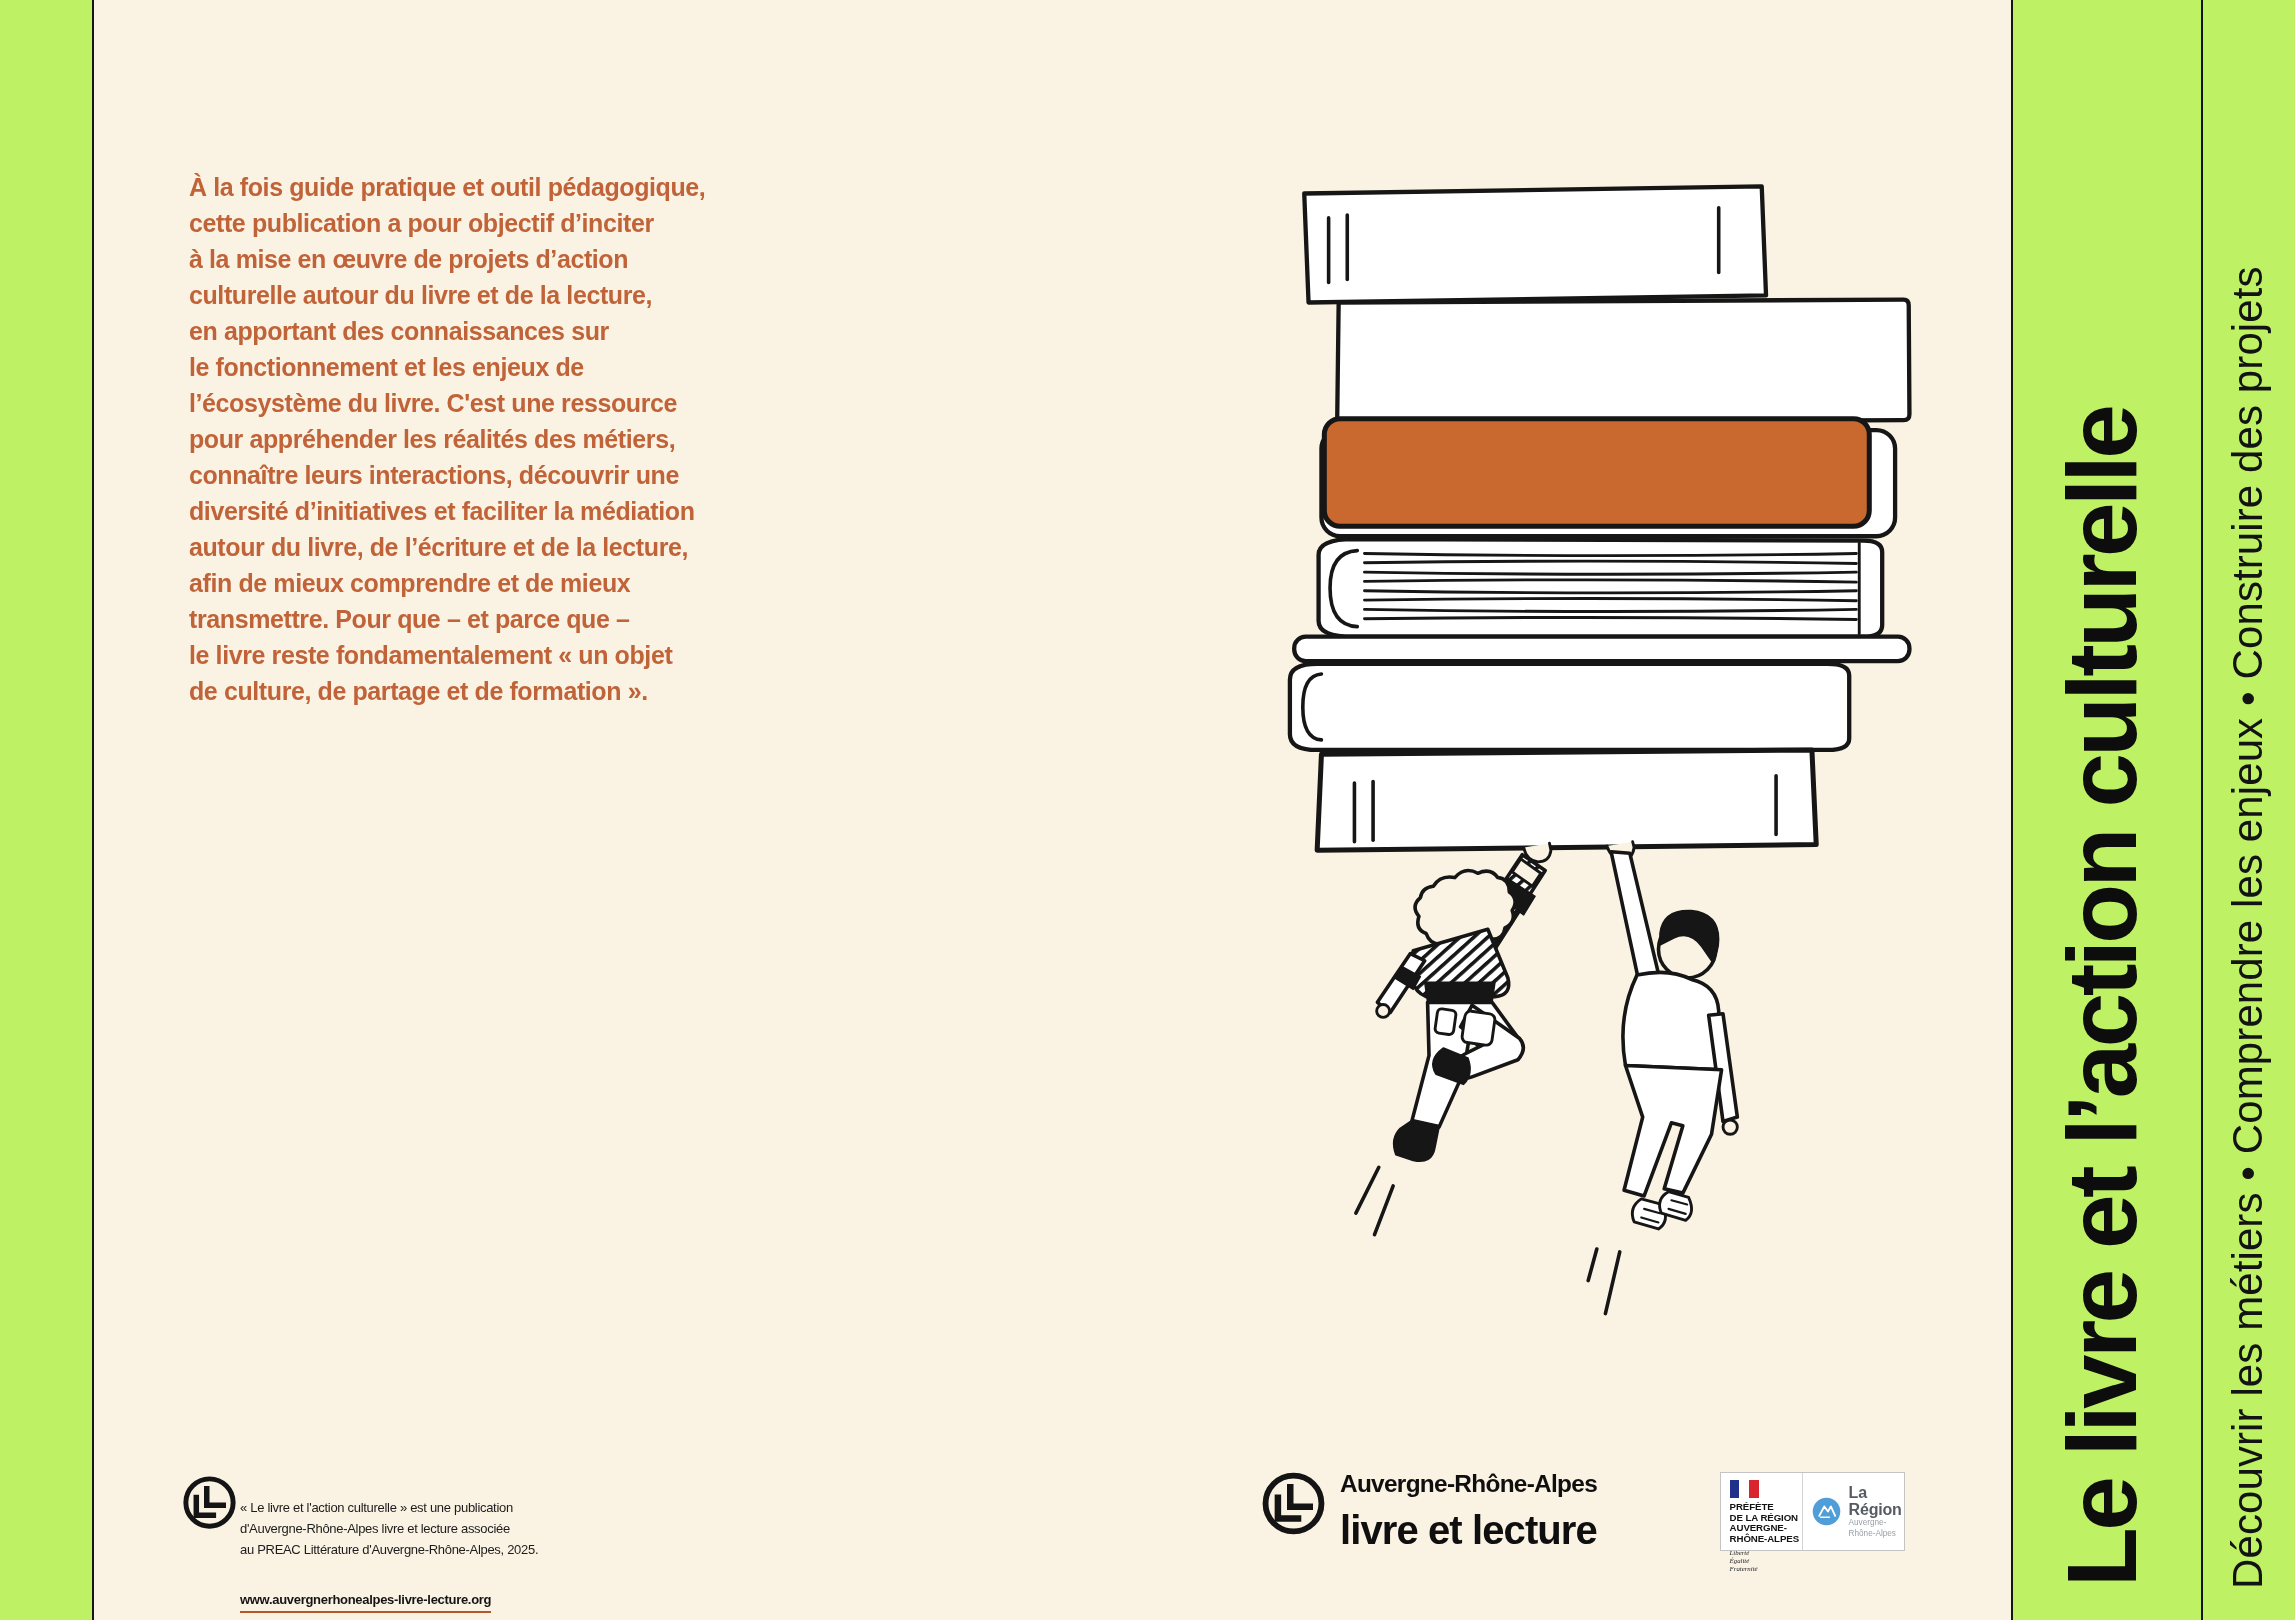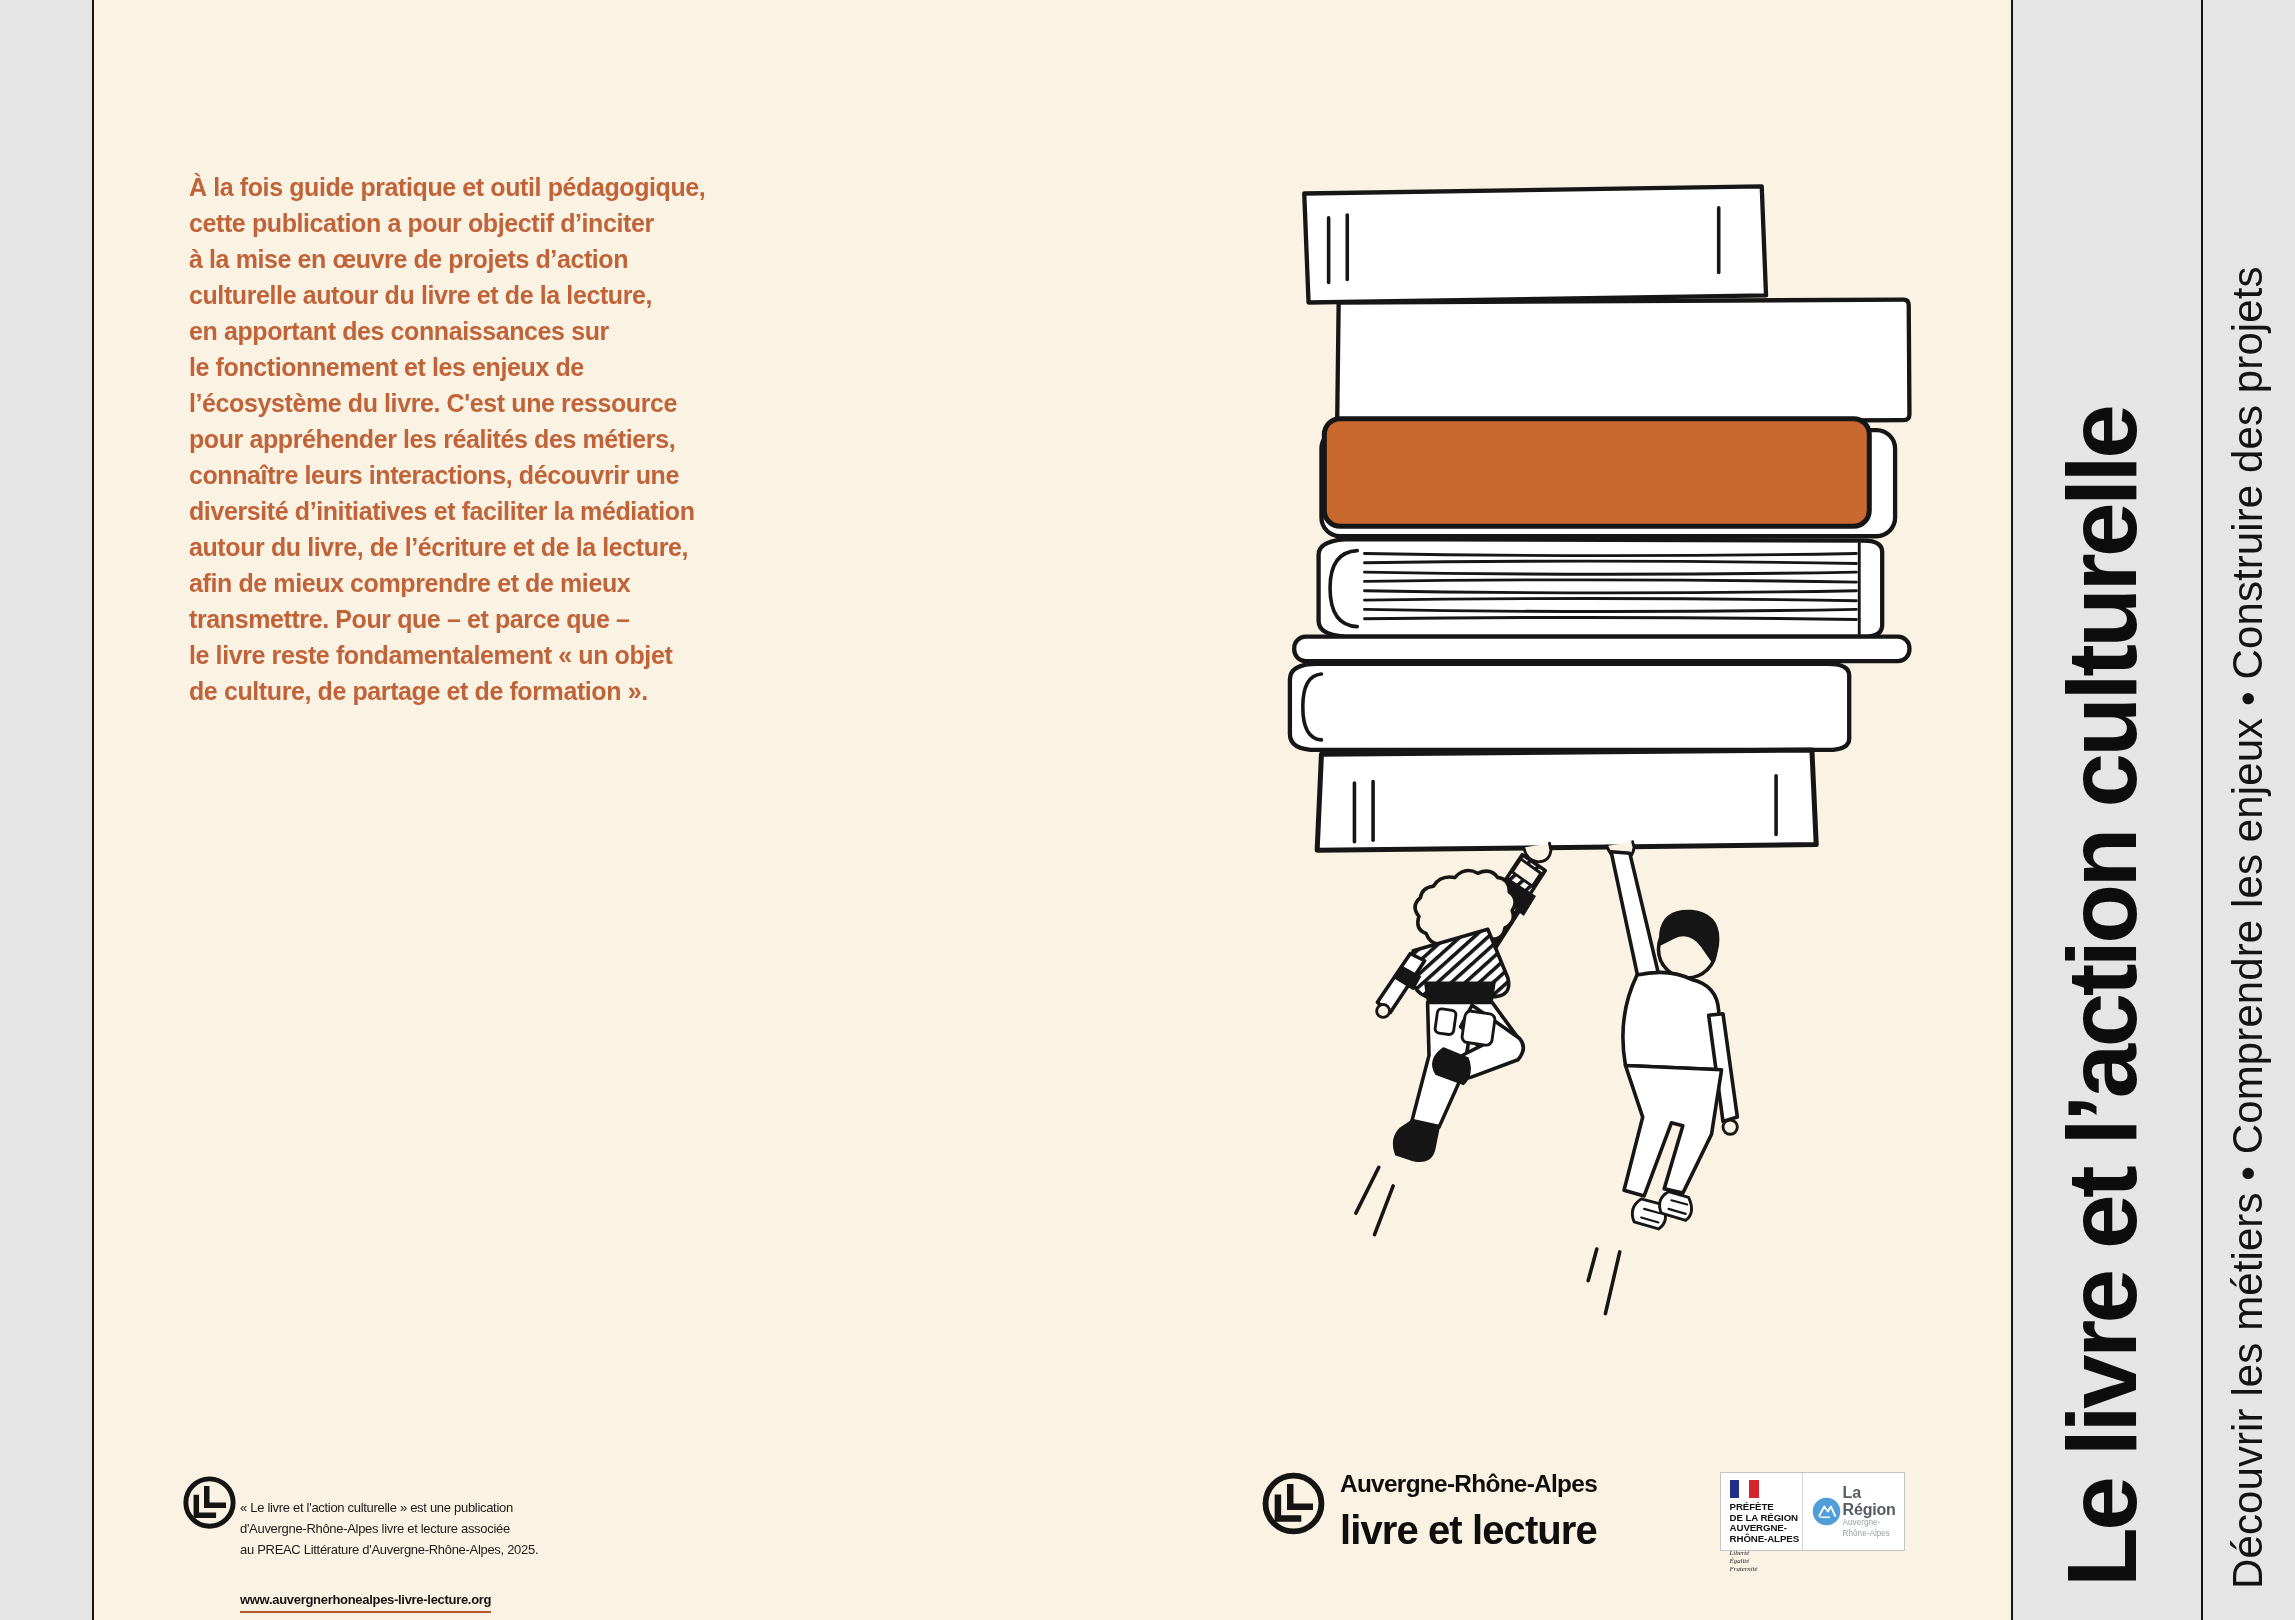"À la fois guide pratique" .stage { background: #e5e5e5 -> #bef264 }
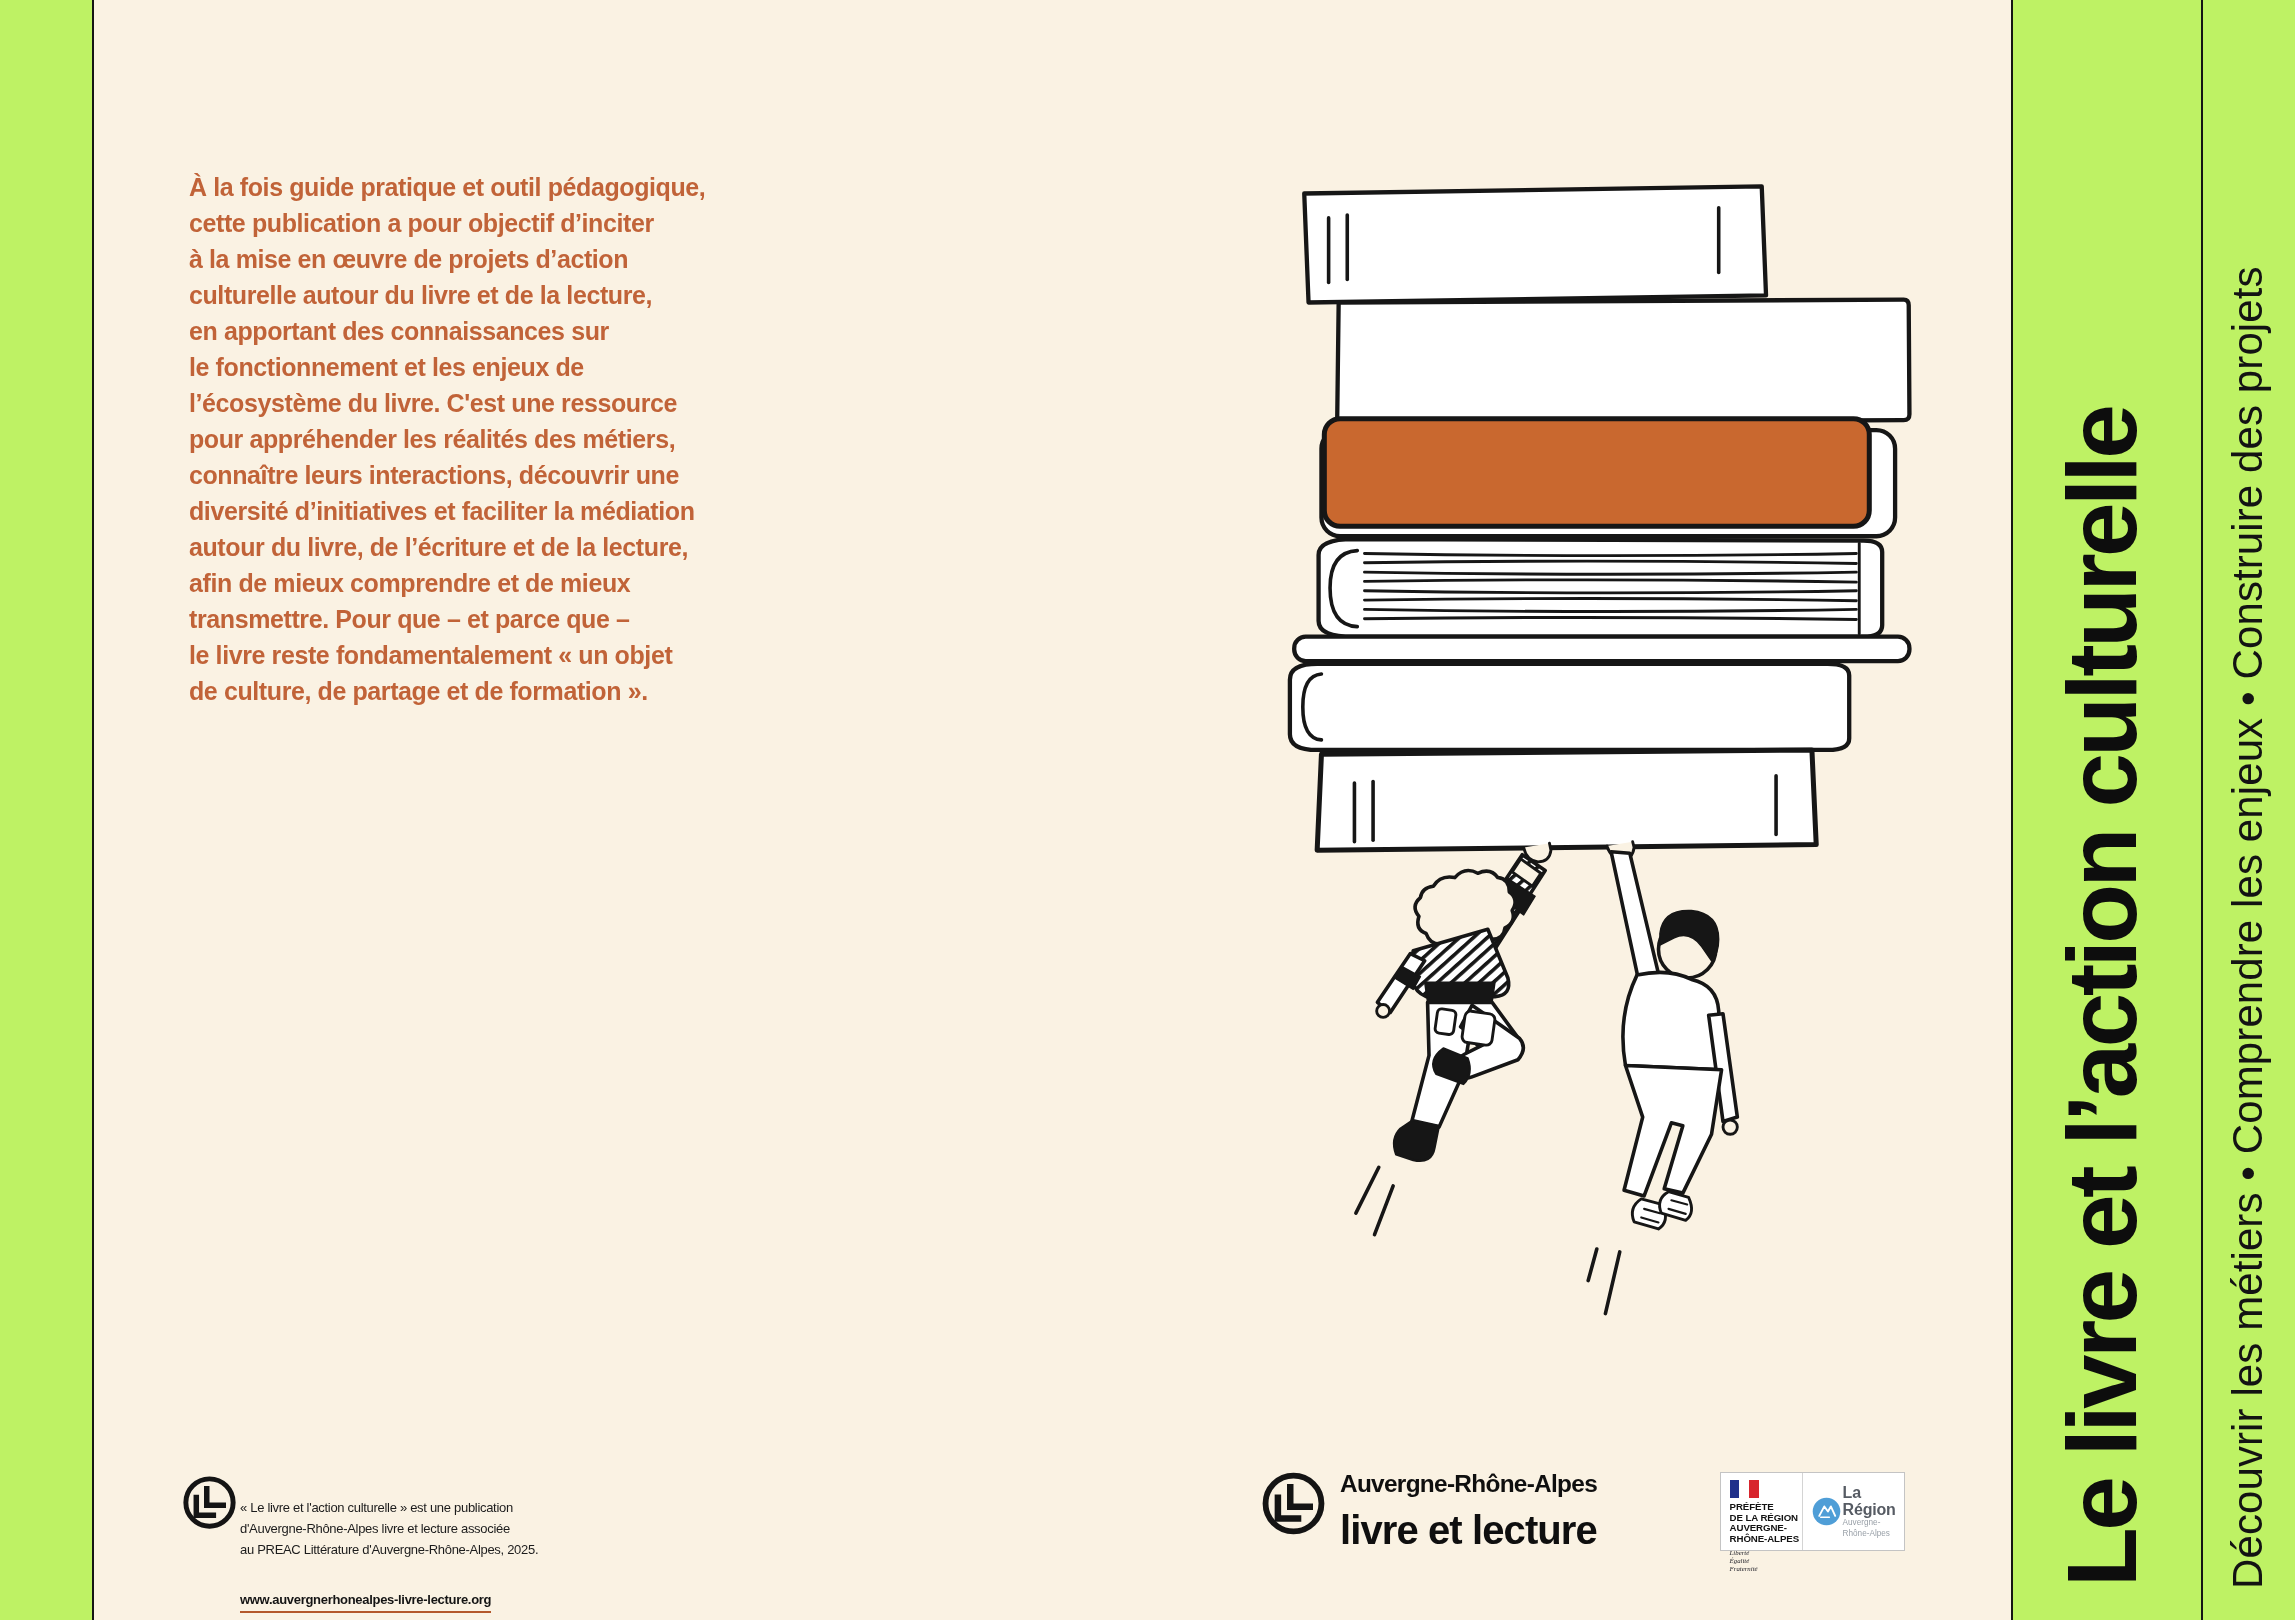"La Région" .region-txt { margin-left: 2px -> 8px }
